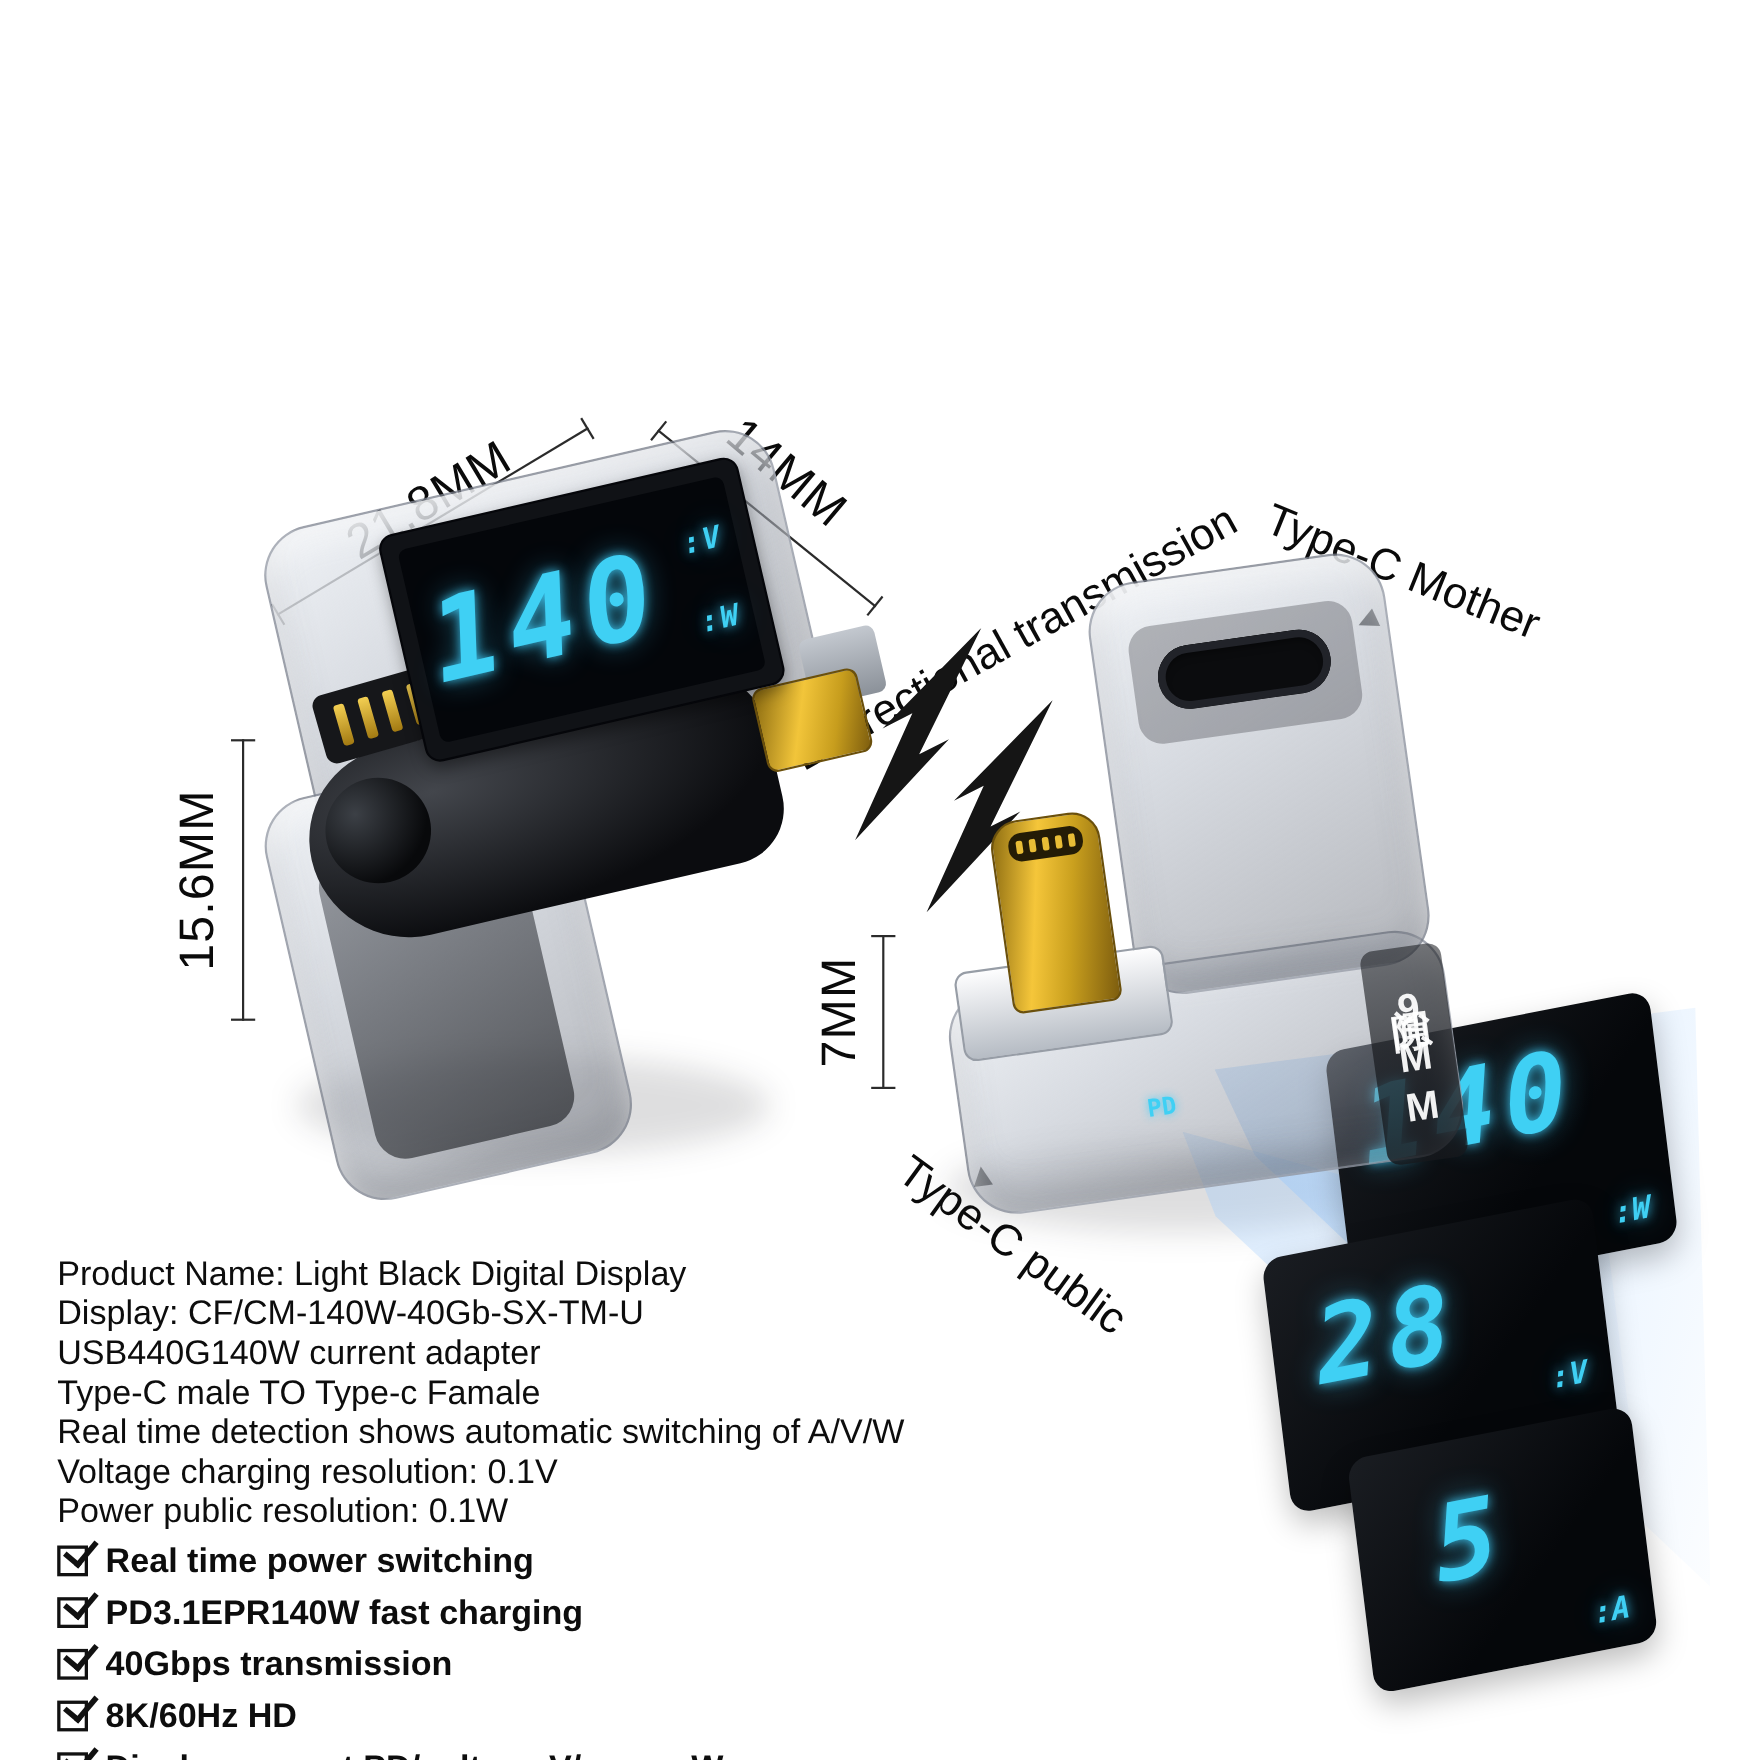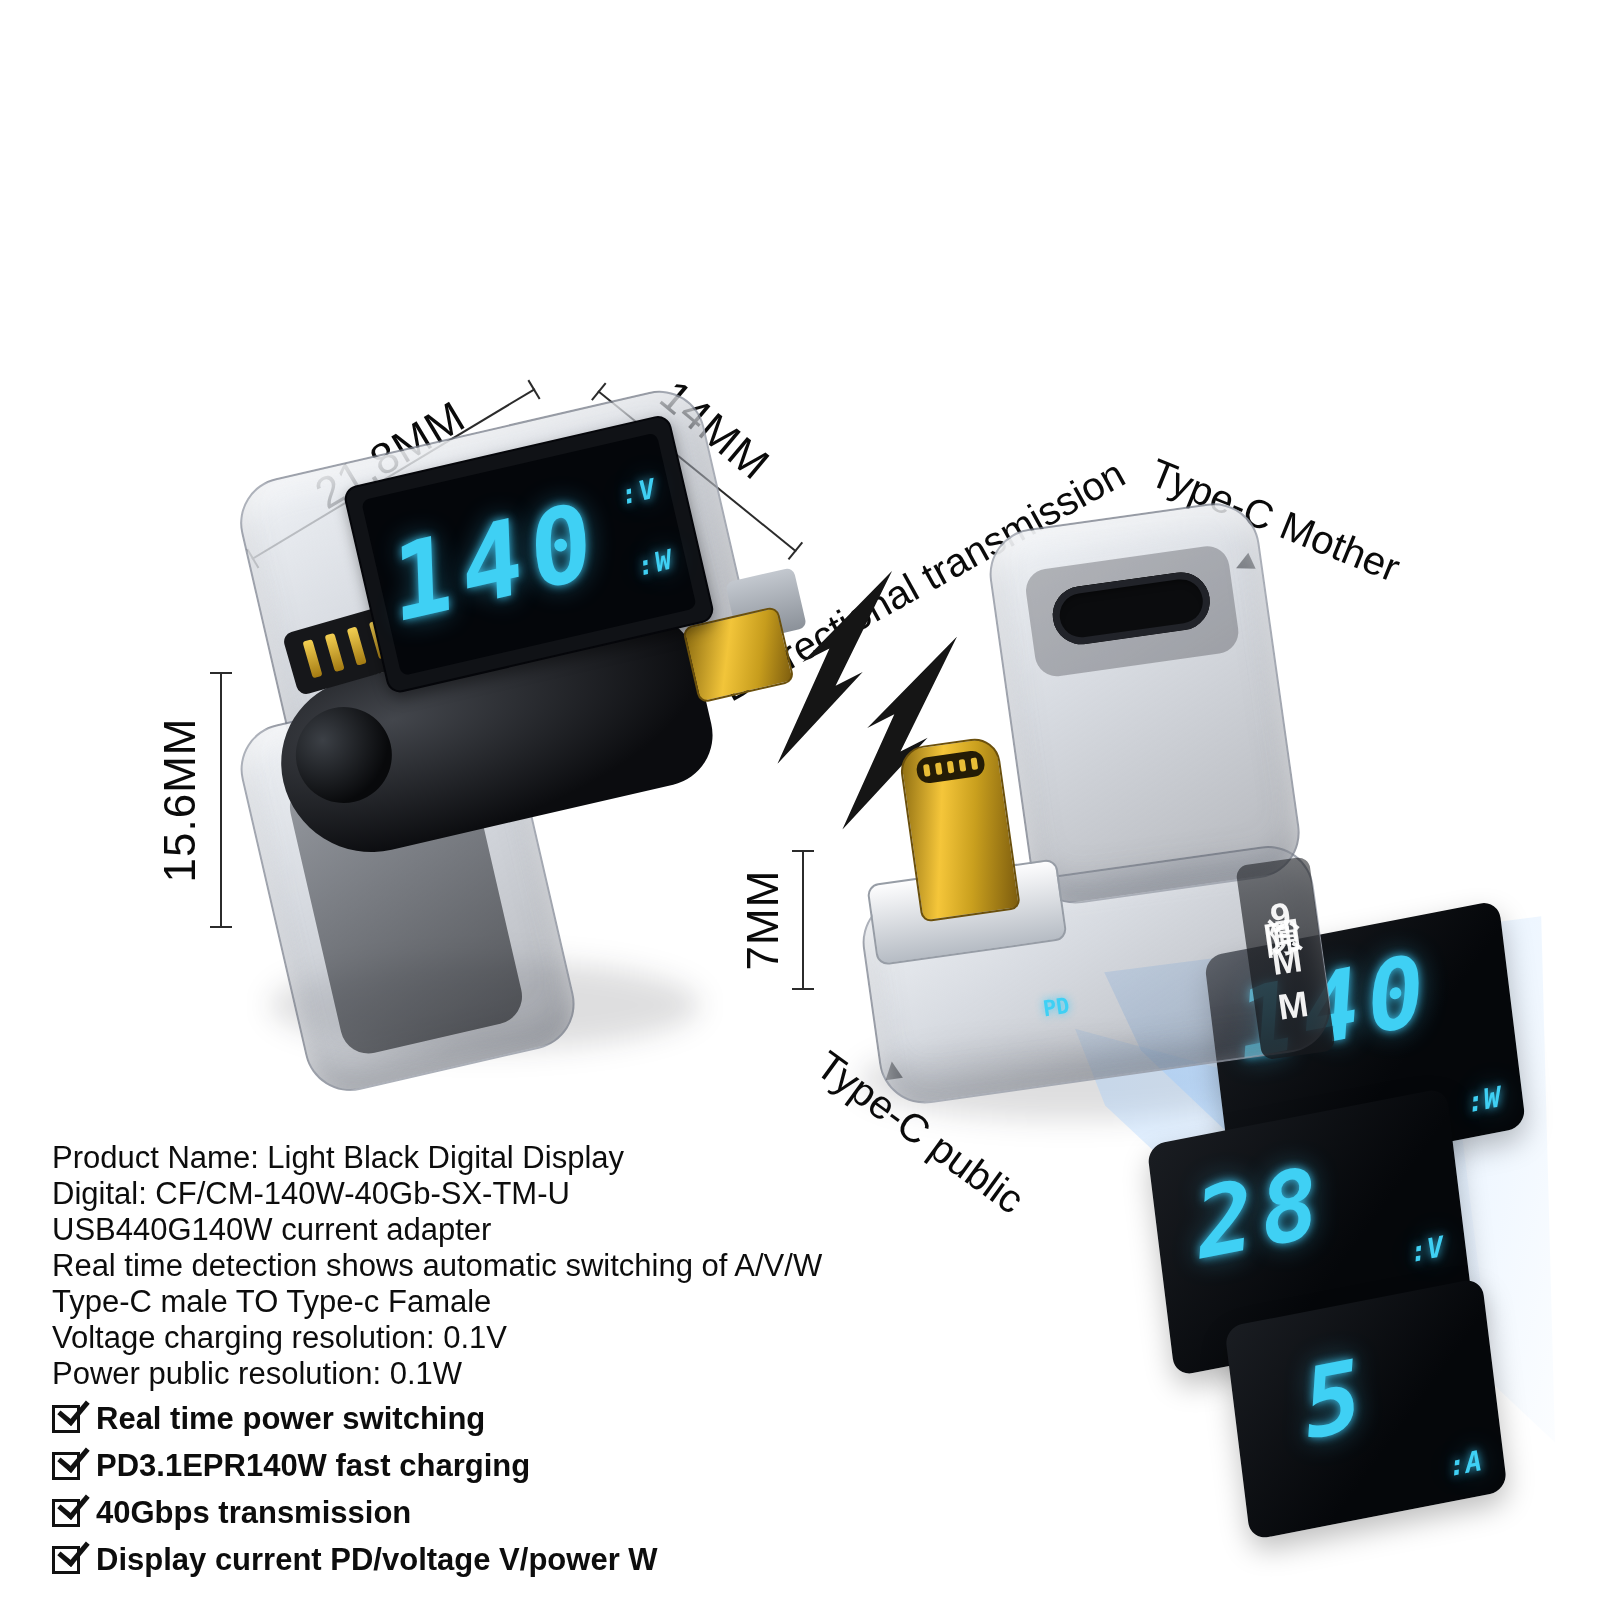"Digital: CF/CM-140W-40Gb-SX-TM-U" div.desc-line { text: Digital -> Display }
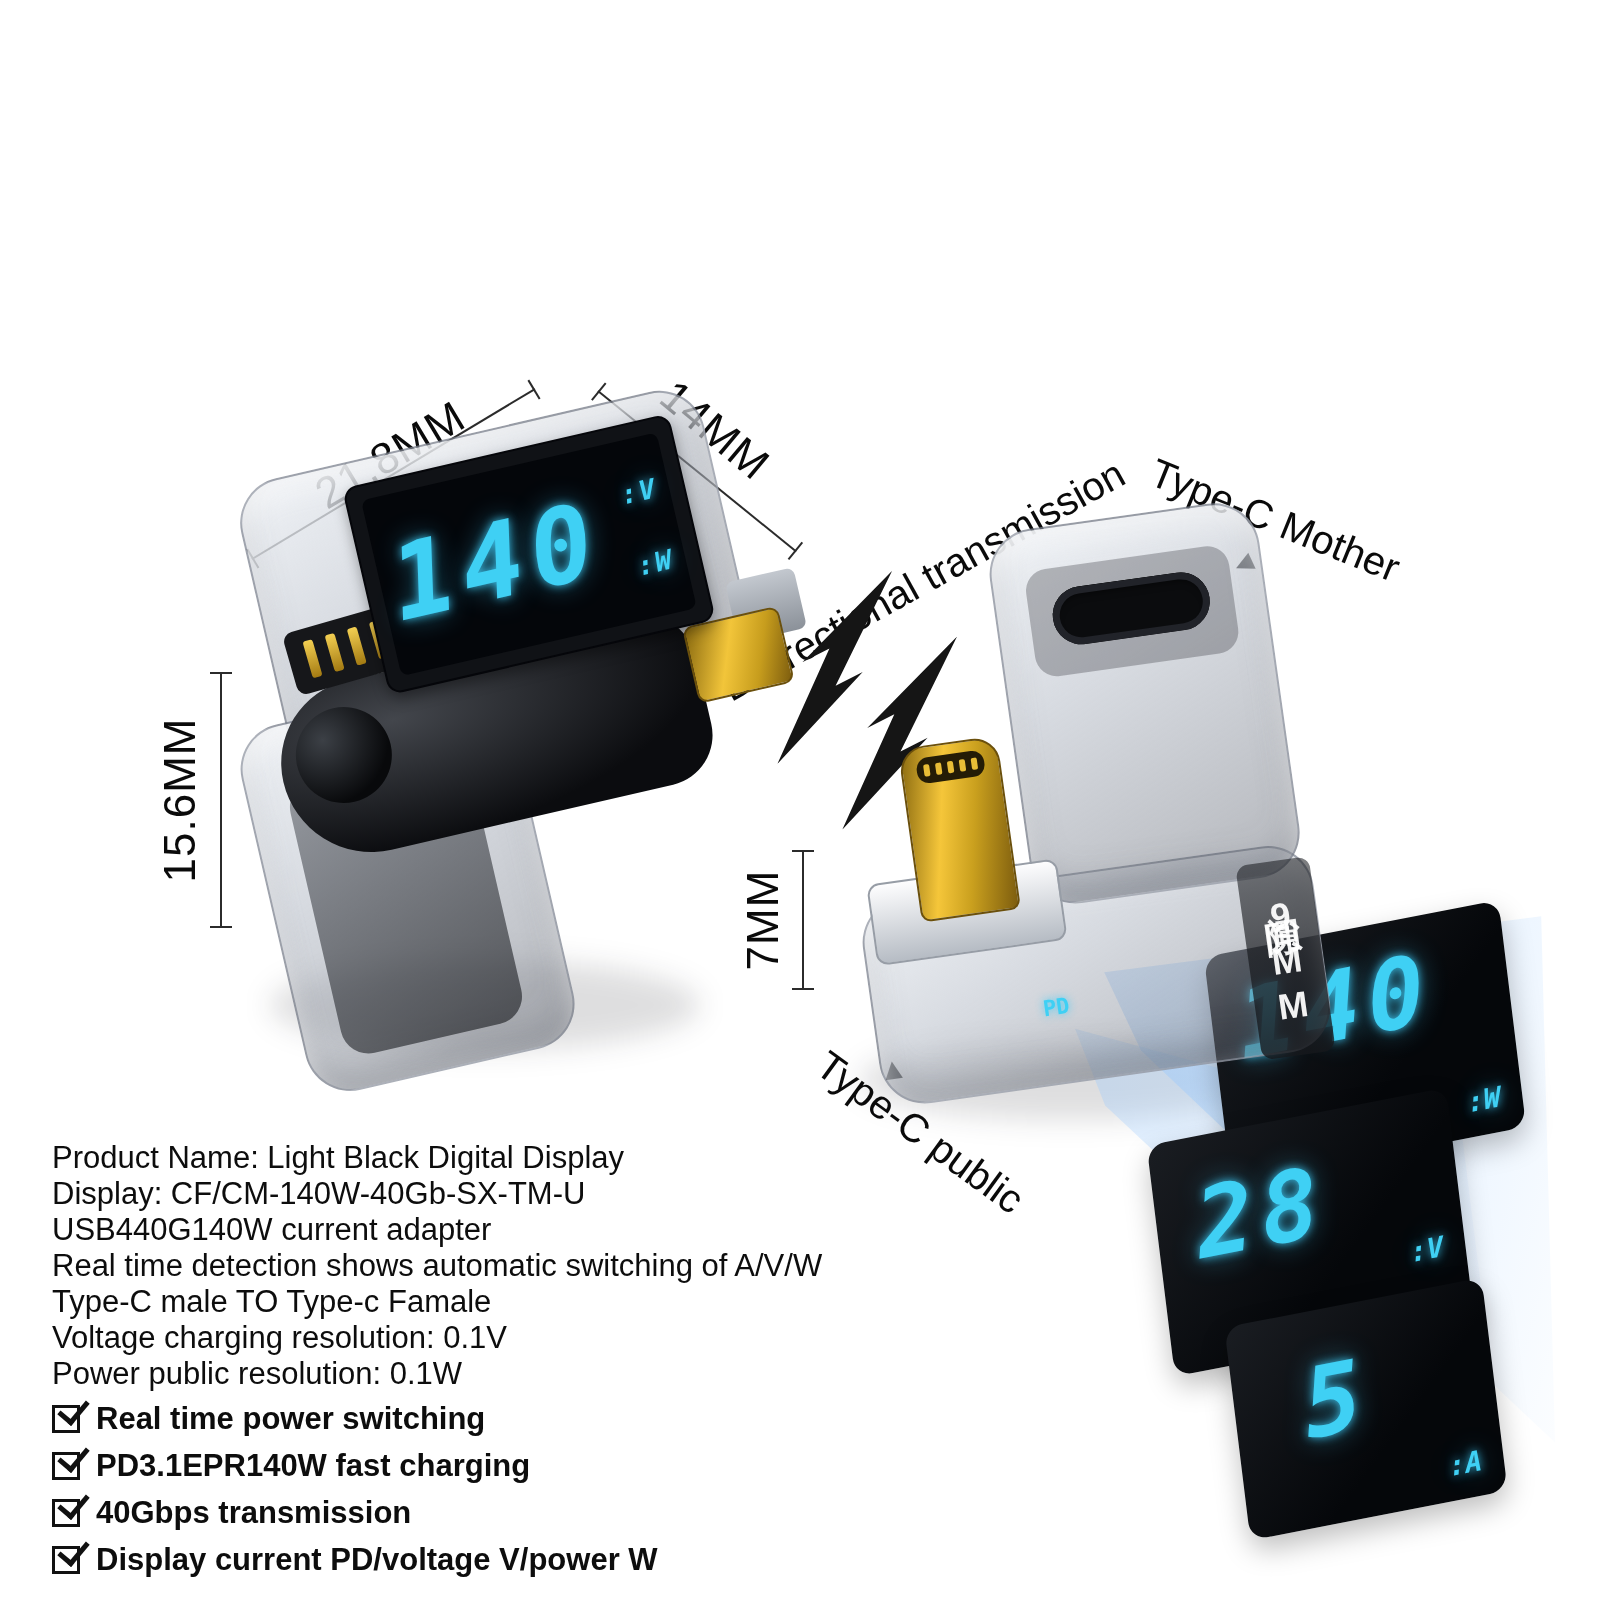"Real time detection shows automatic" div.desc-line { order: before "Type-C male TO Type-c Famale" -> after "Type-C male TO Type-c Famale" }
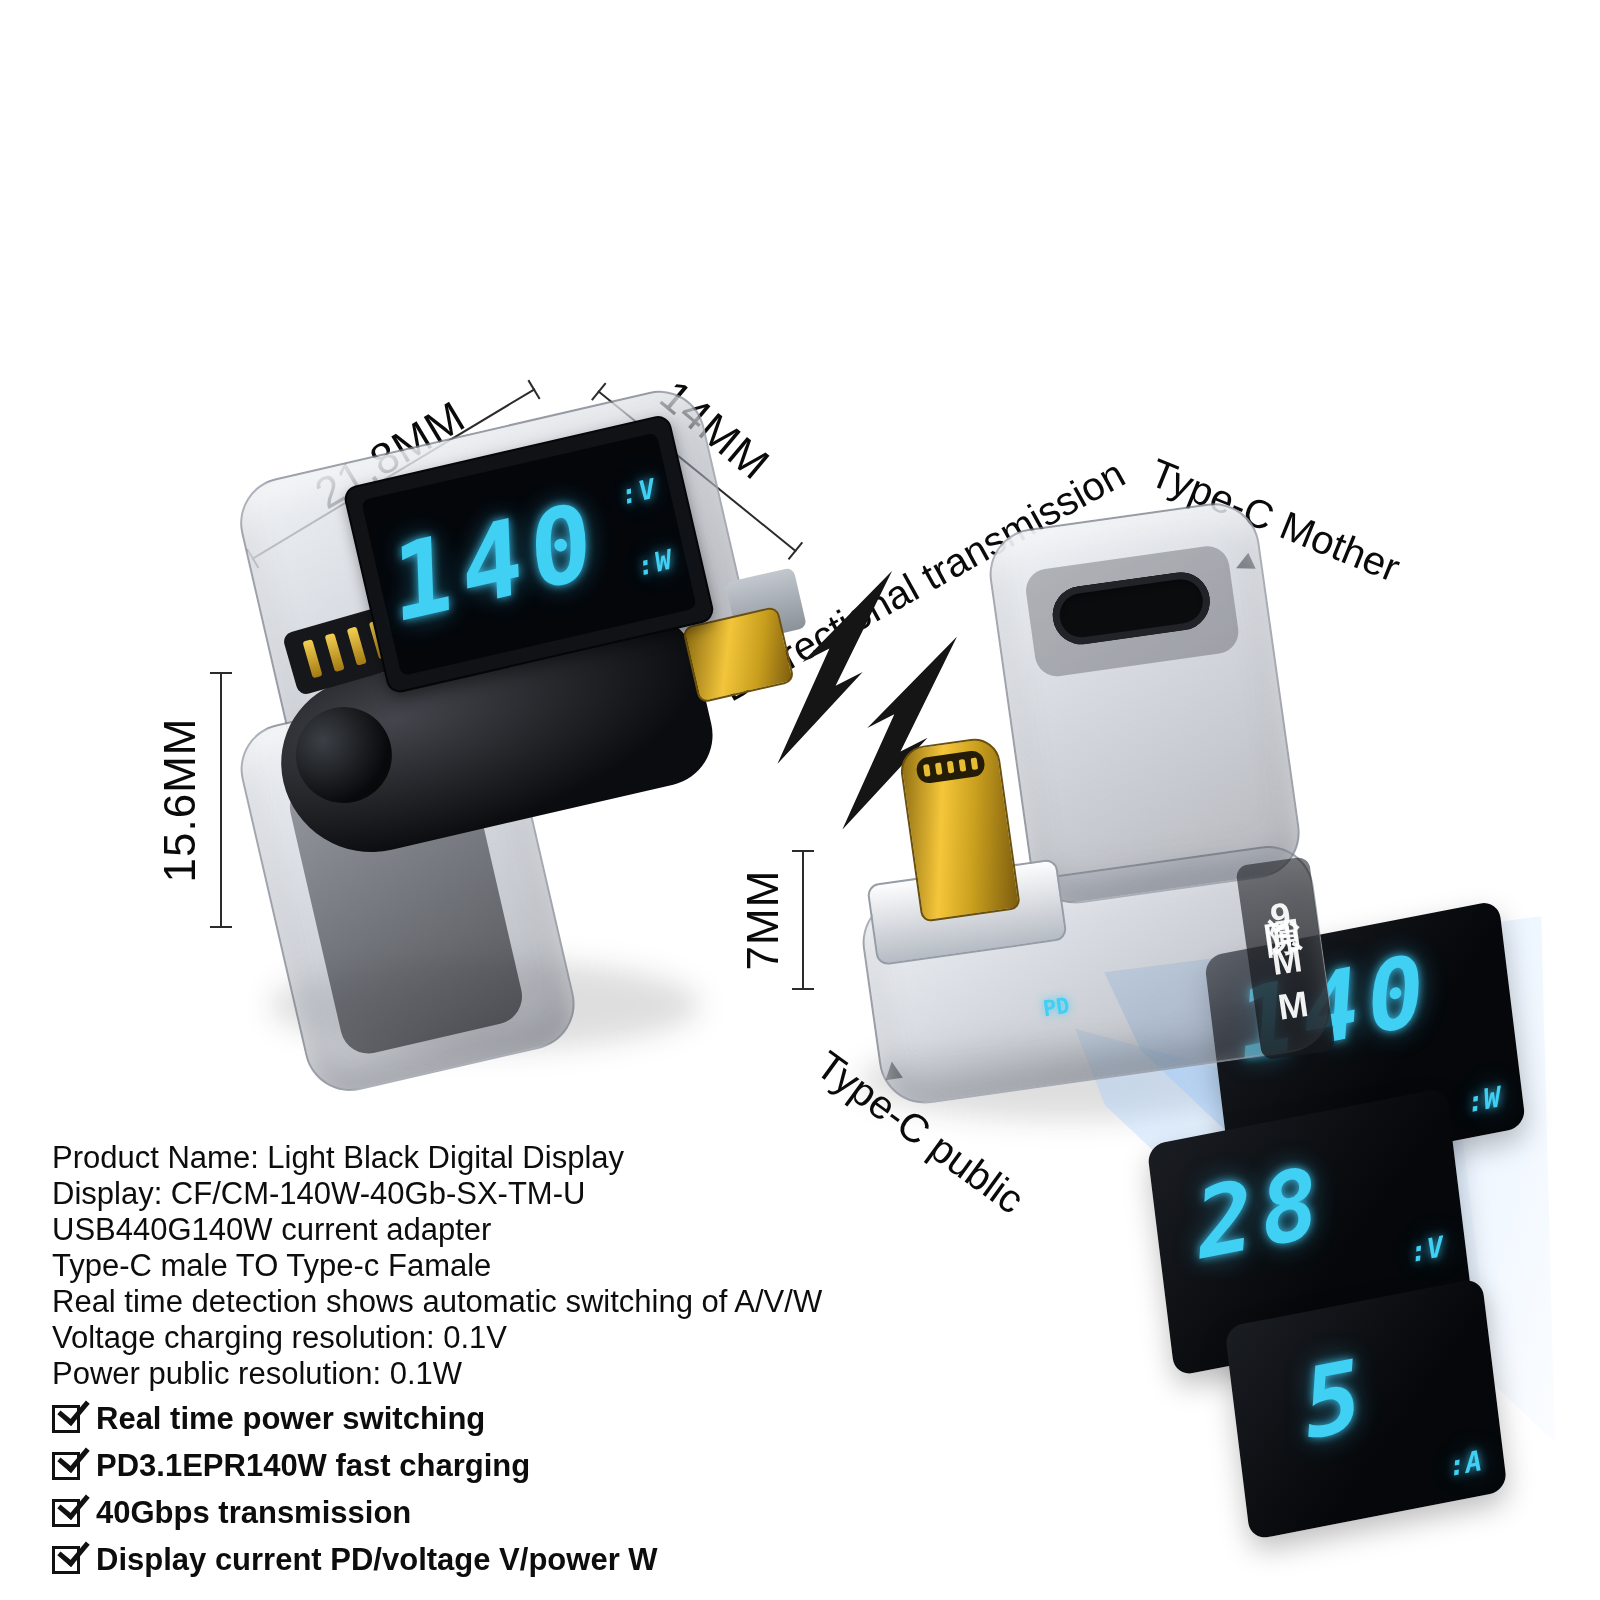"8K/60Hz HD" div.feature-row { html: none -> <div> <span></span> <span>8K/60Hz HD</span> </div> }
